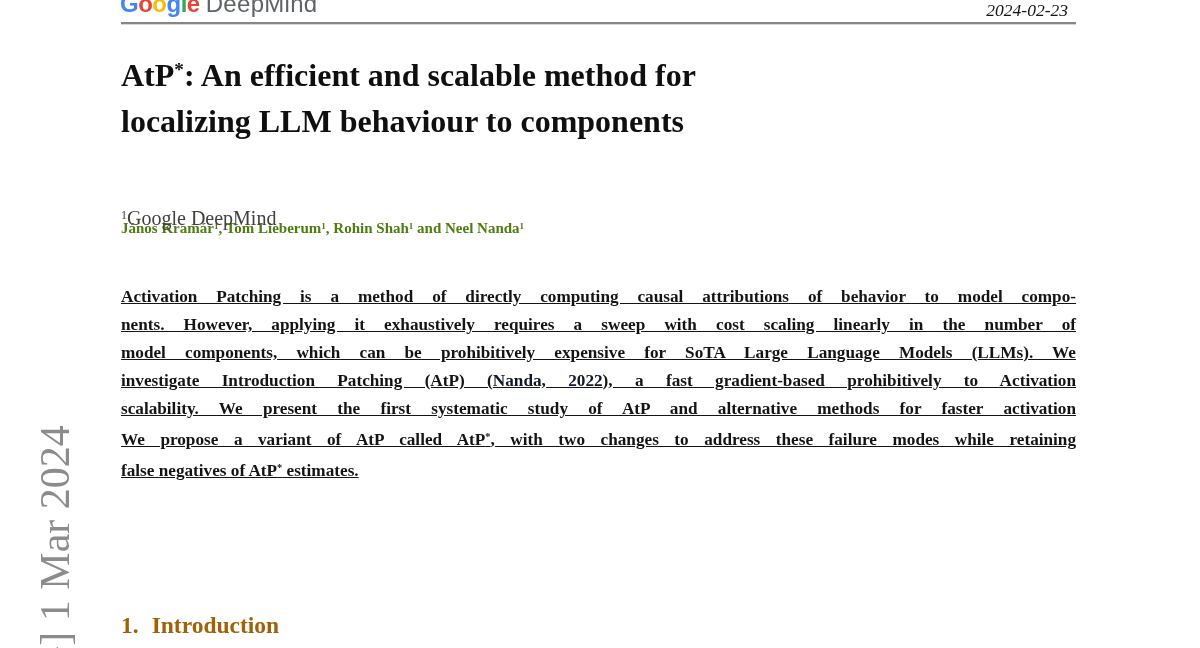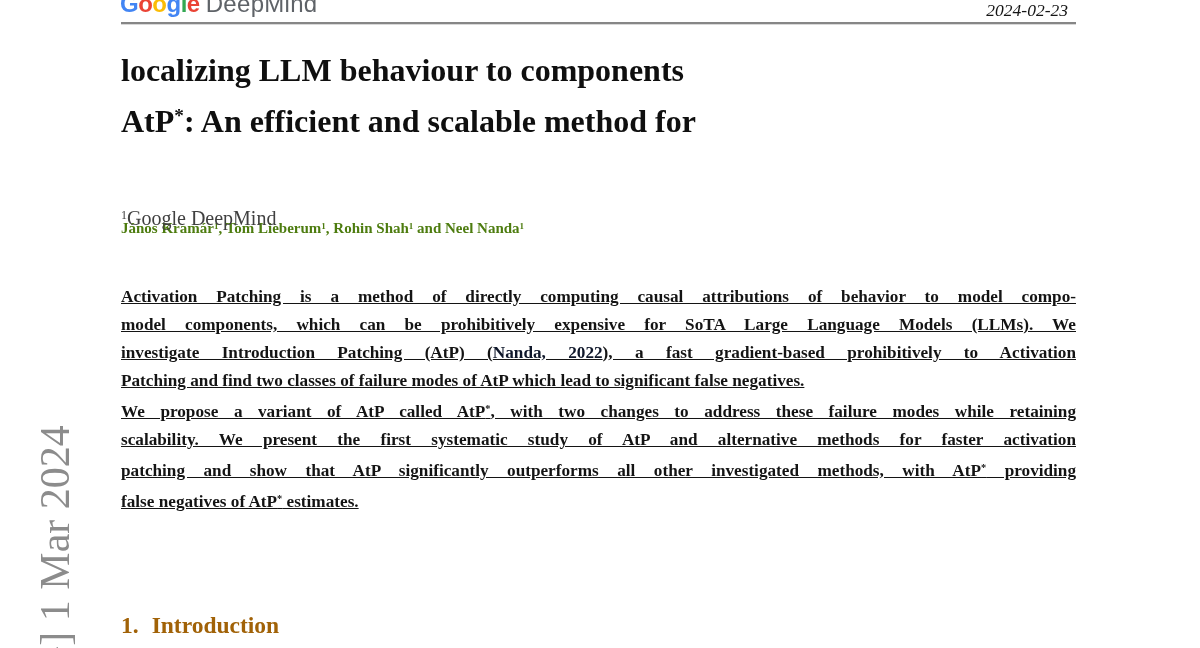"localizing LLM behaviour to components" span.t-line { order: before "AtP*: An efficient and scalable" -> after "AtP*: An efficient and scalable" }
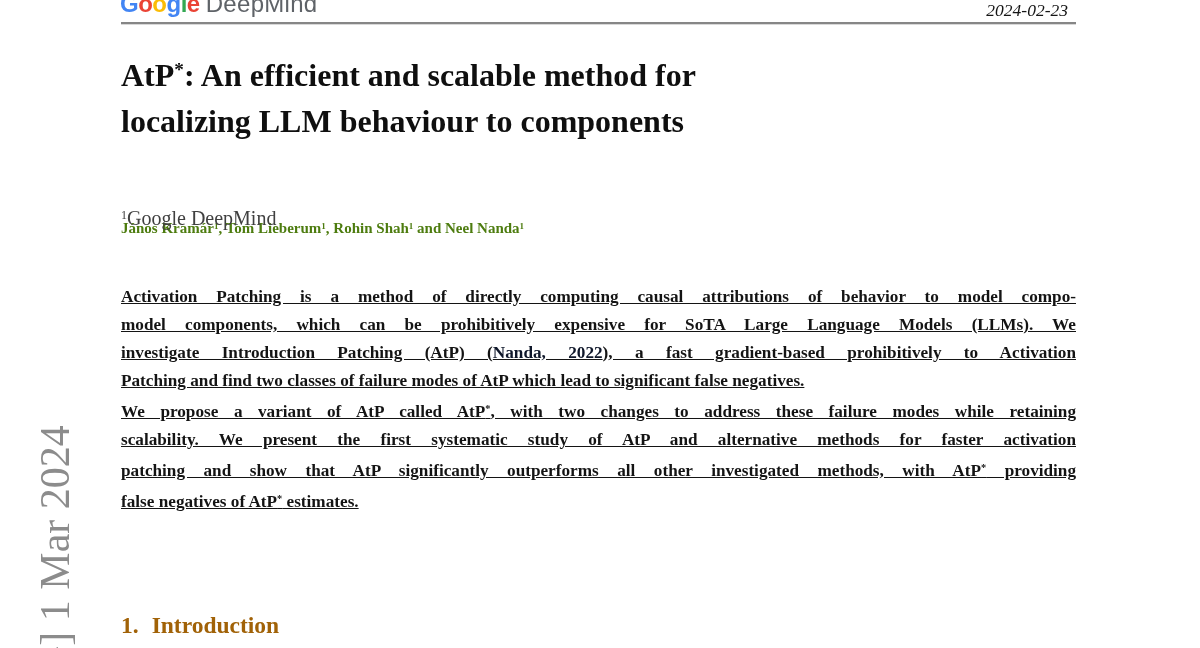"nents. However, applying it exhaustively" div.abs-line { html: none -> <div><span>nents. However, applying it exhaustively requires a sweep with cost scaling linearly in the number of</span></div> }
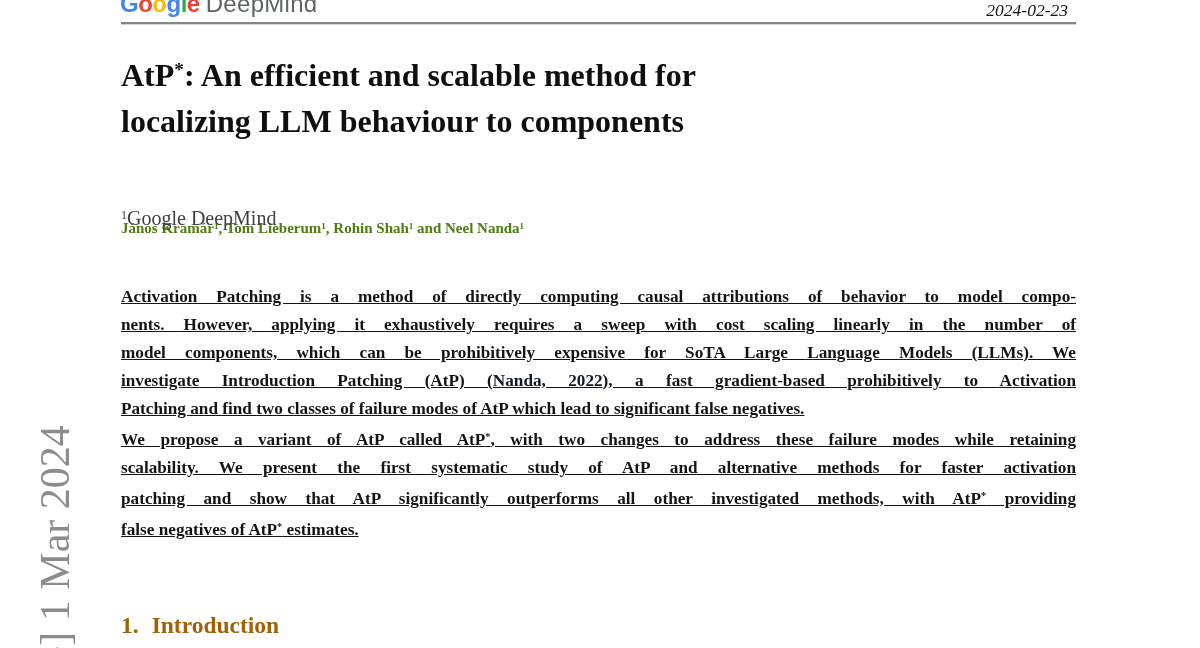"Patching and find two classes" div.abs-line { html: <div><span>Patching and find two classes of failure modes of AtP which lead to significant false negatives.</span></div> -> none }
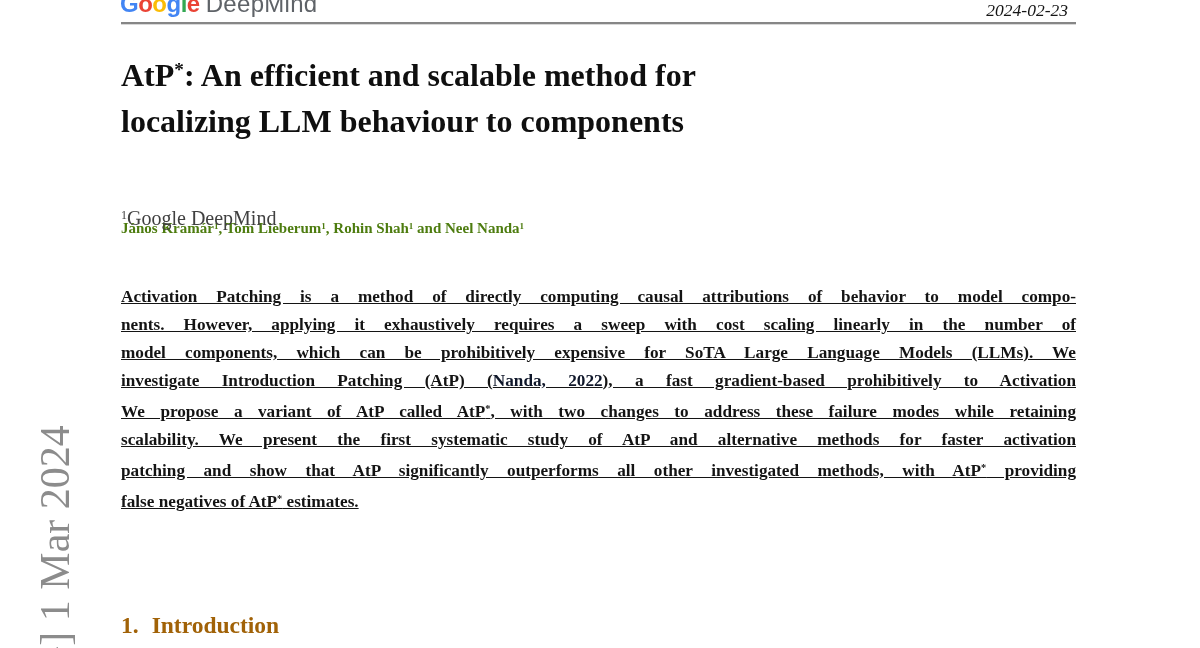"We propose a variant of" div.abs-line { order: before "scalability. We present the first" -> after "scalability. We present the first" }
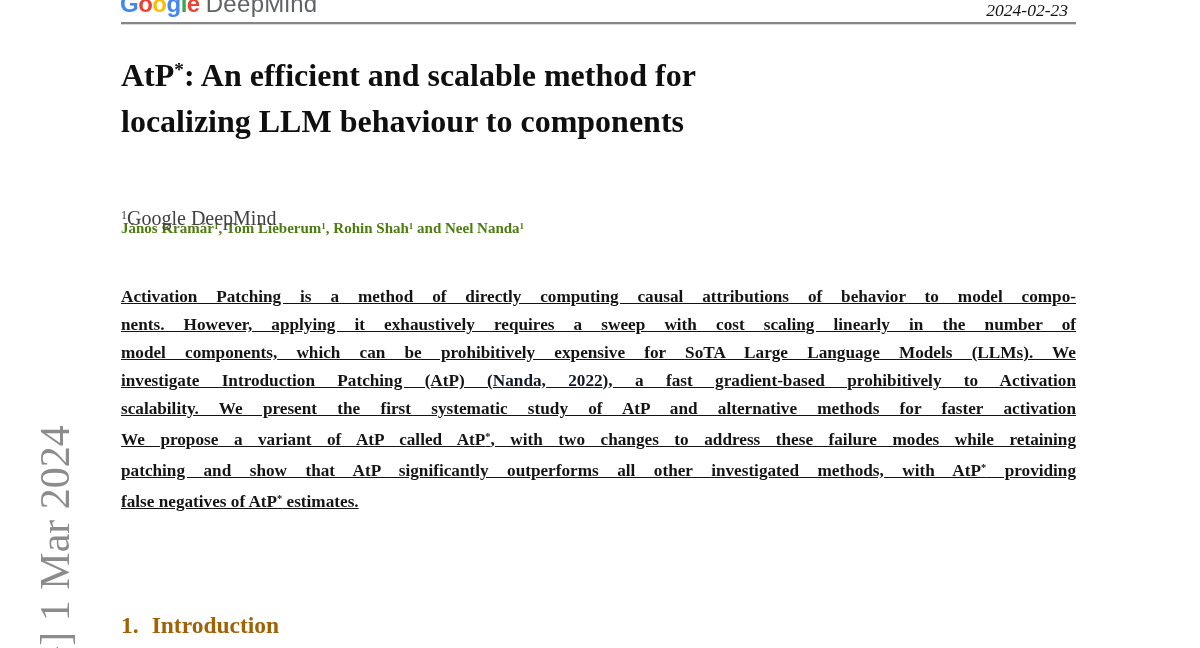"patching and show that AtP" div.abs-line { html: <div><span>patching and show that AtP significantly outperforms all other investigated methods, with AtP</span><span>*</span><span> providing</span></div> -> none }
